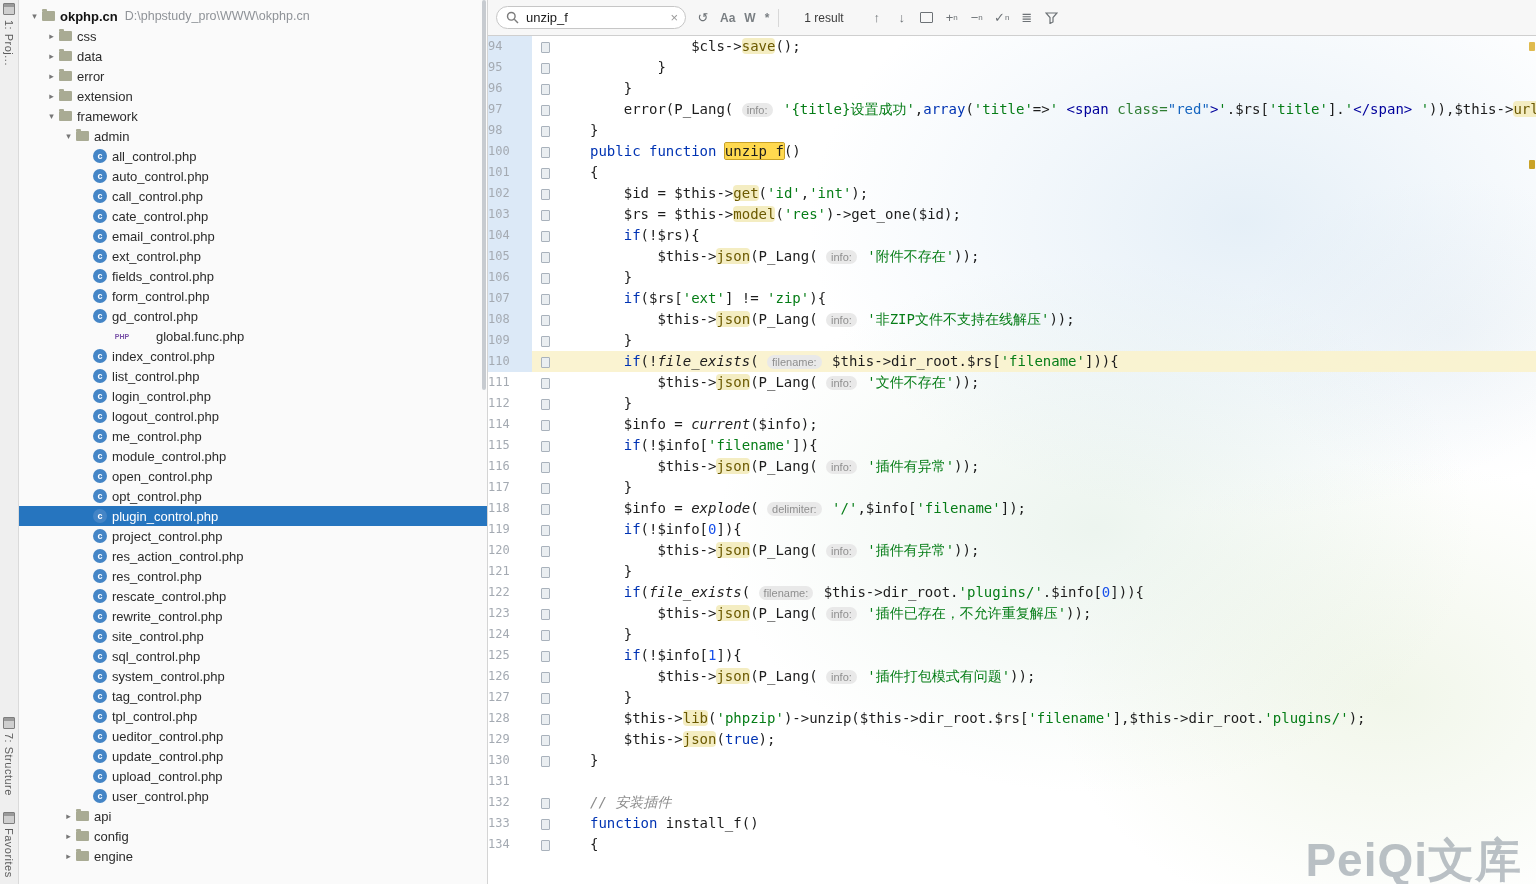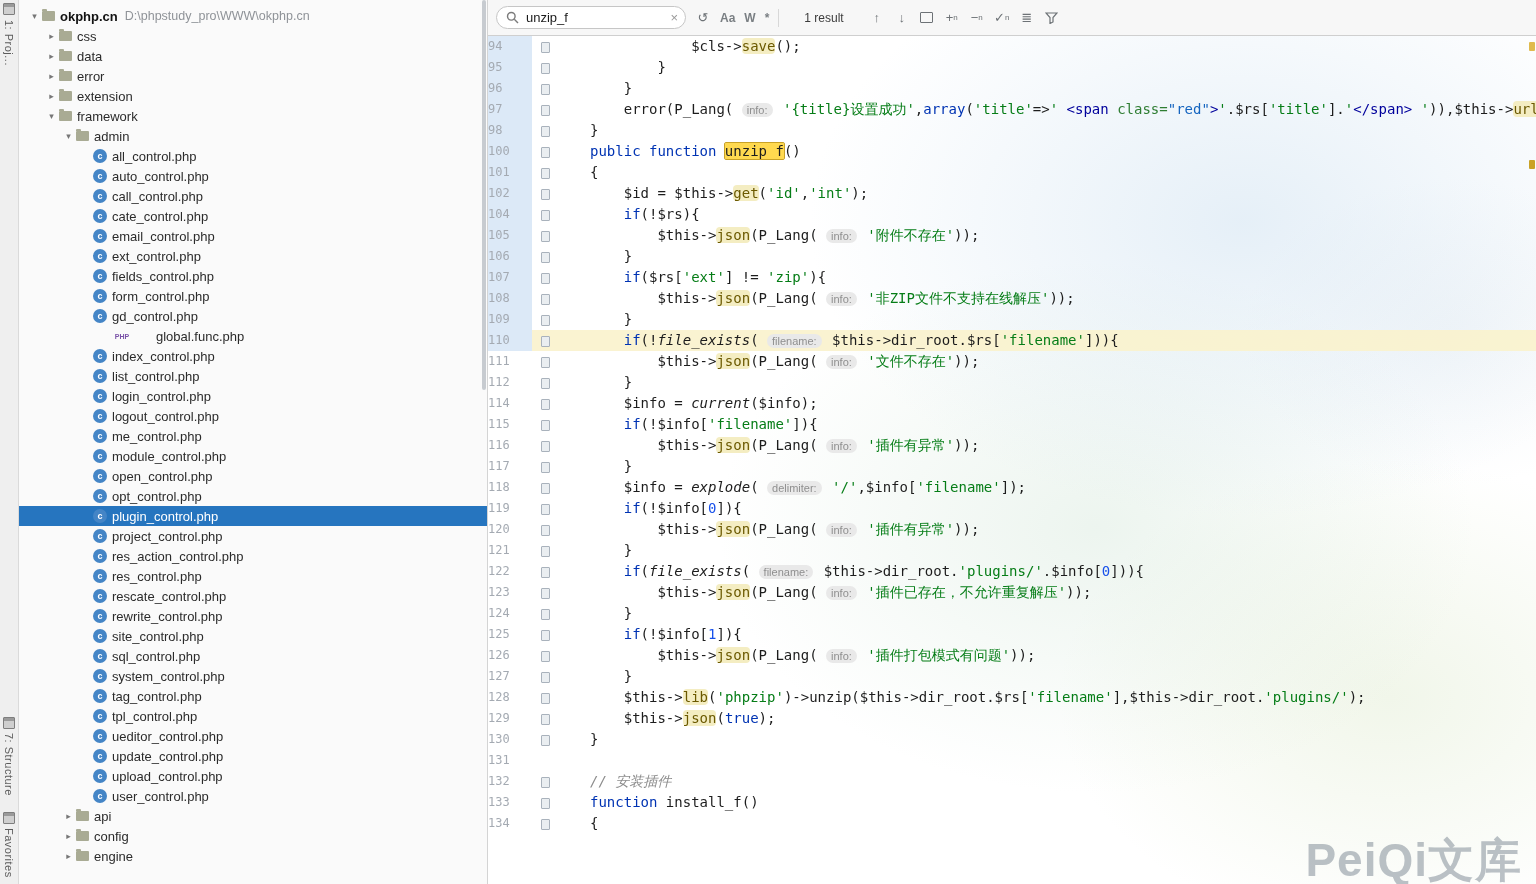"103" div.cl { html: none -> <div><span>103</span><span></span><span><span> $rs = $this-&gt;</span><span>model</span><span>(</span><span>'res'</span><span>)-&gt;get_one($id);</span></span></div> }
